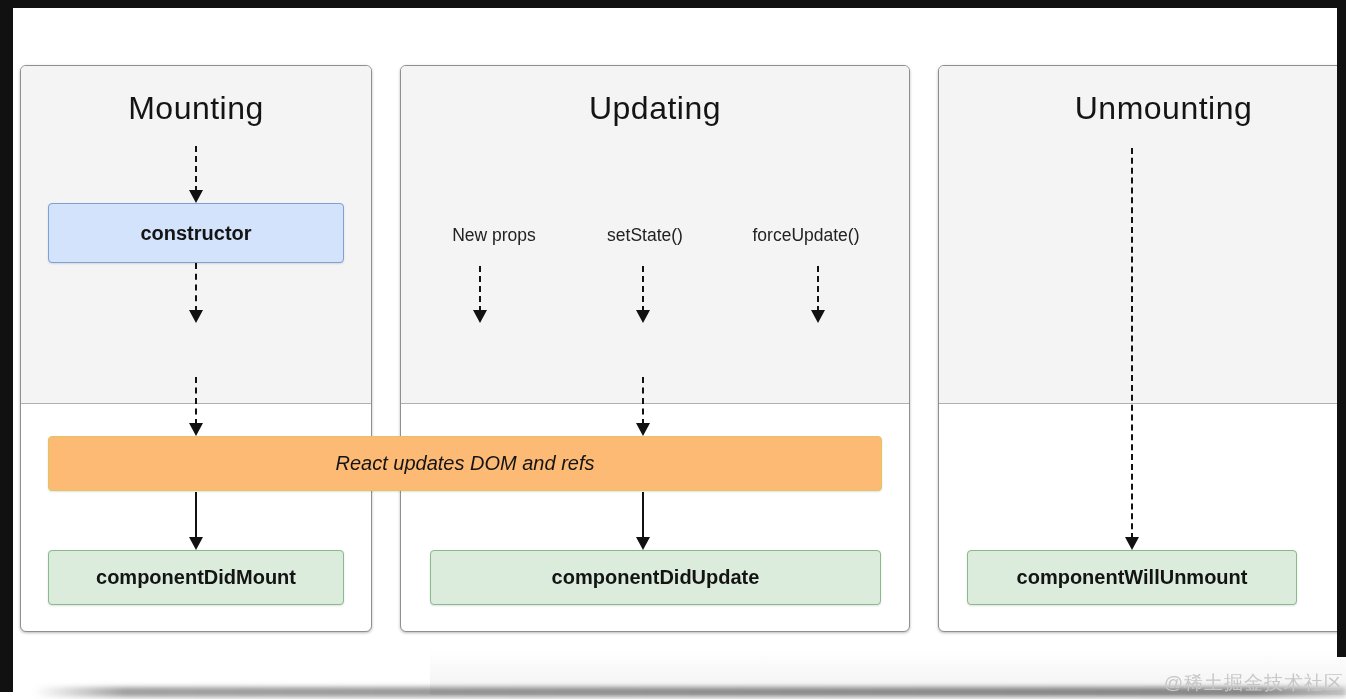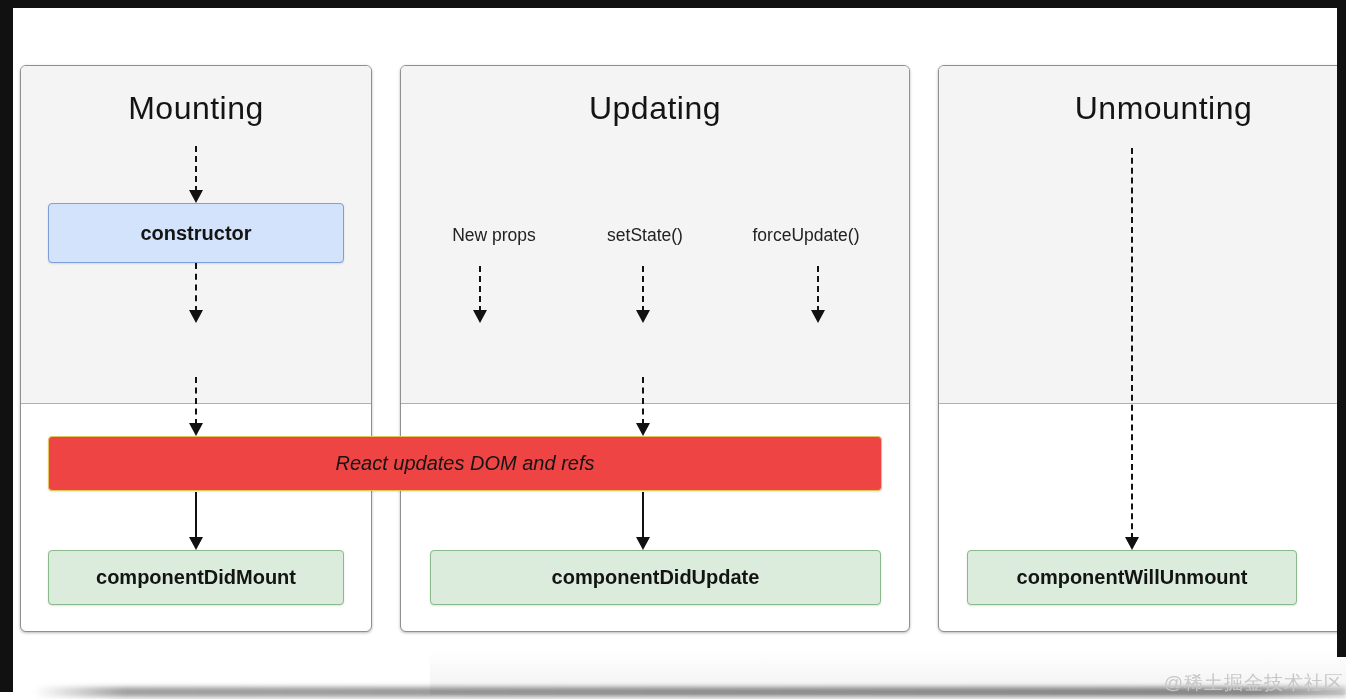"React updates DOM and refs" .box-yellow { background: #ef4444 -> #fdba74 }
